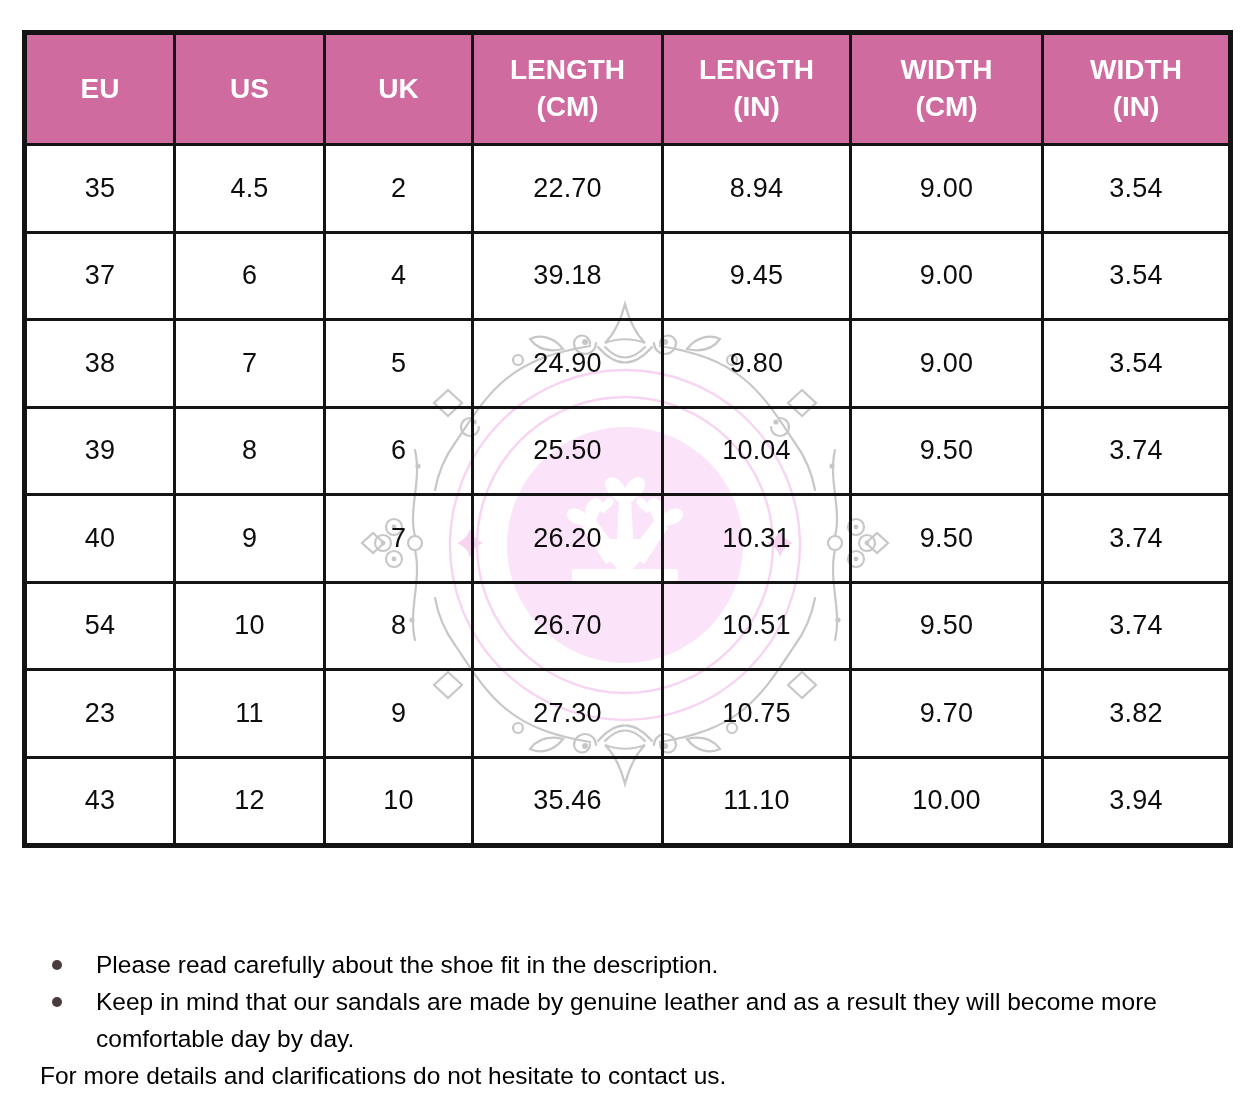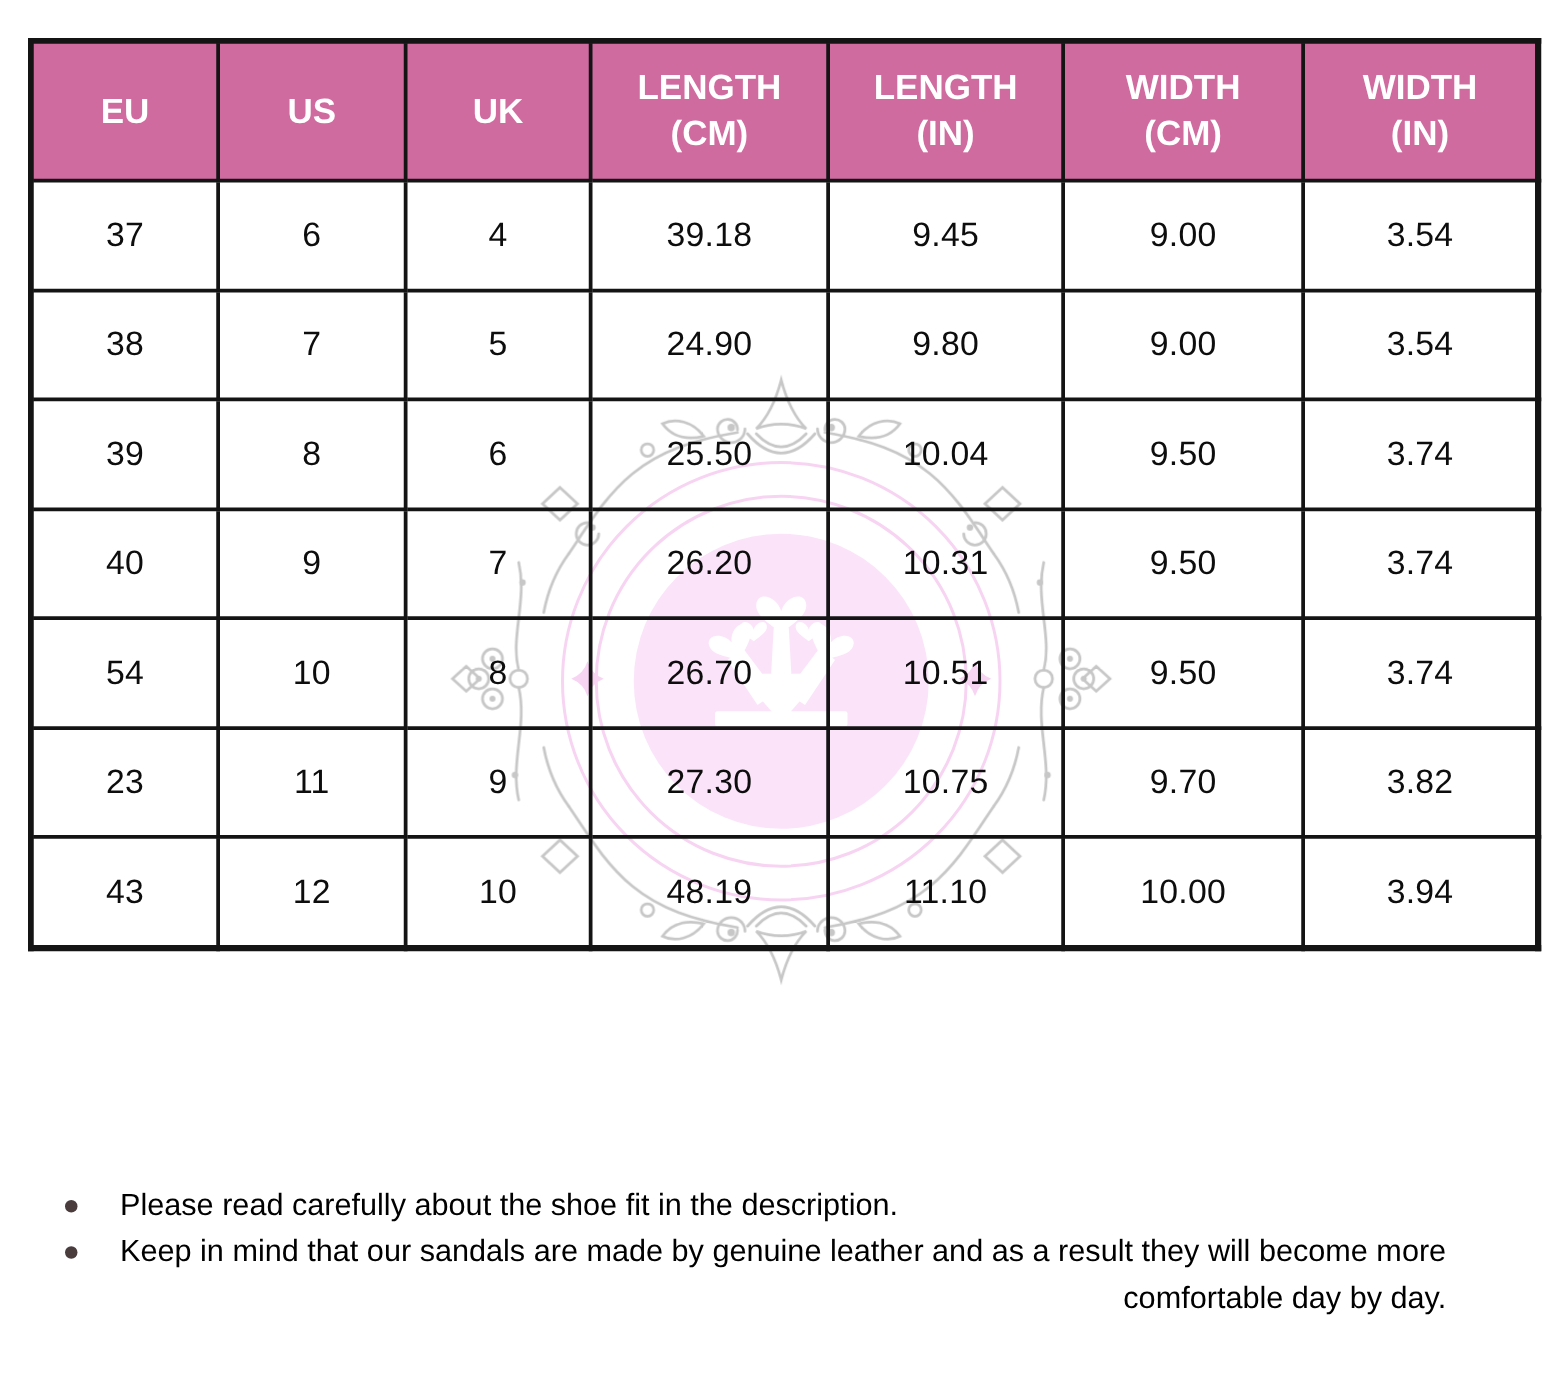"35" tr { html: none -> <tr> <td>35</td> <td>4.5</td> <td>2</td> <td>22.70</td> <td>8.94</td> <td>9.00</td> <td>3.54</td> </tr> }
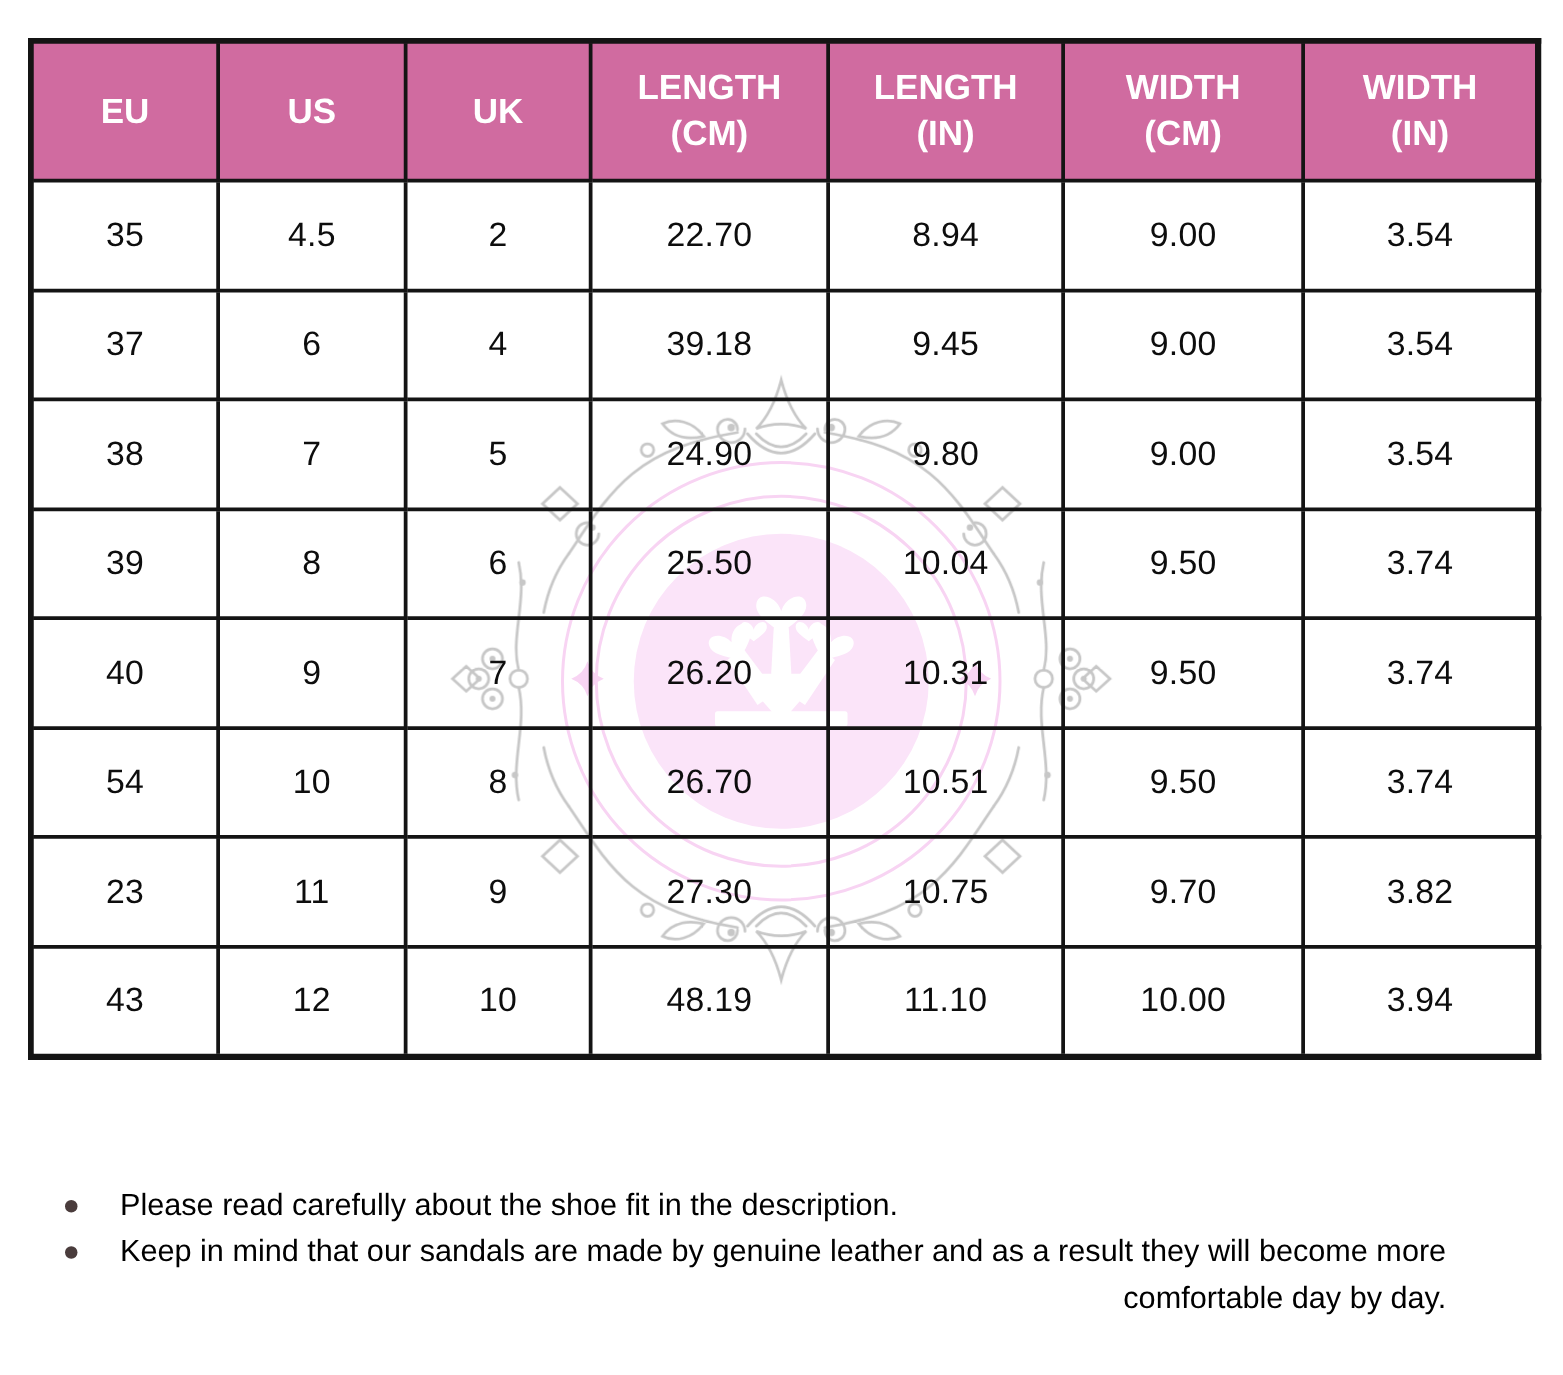"48.19" td { text: 48.19 -> 35.46 }
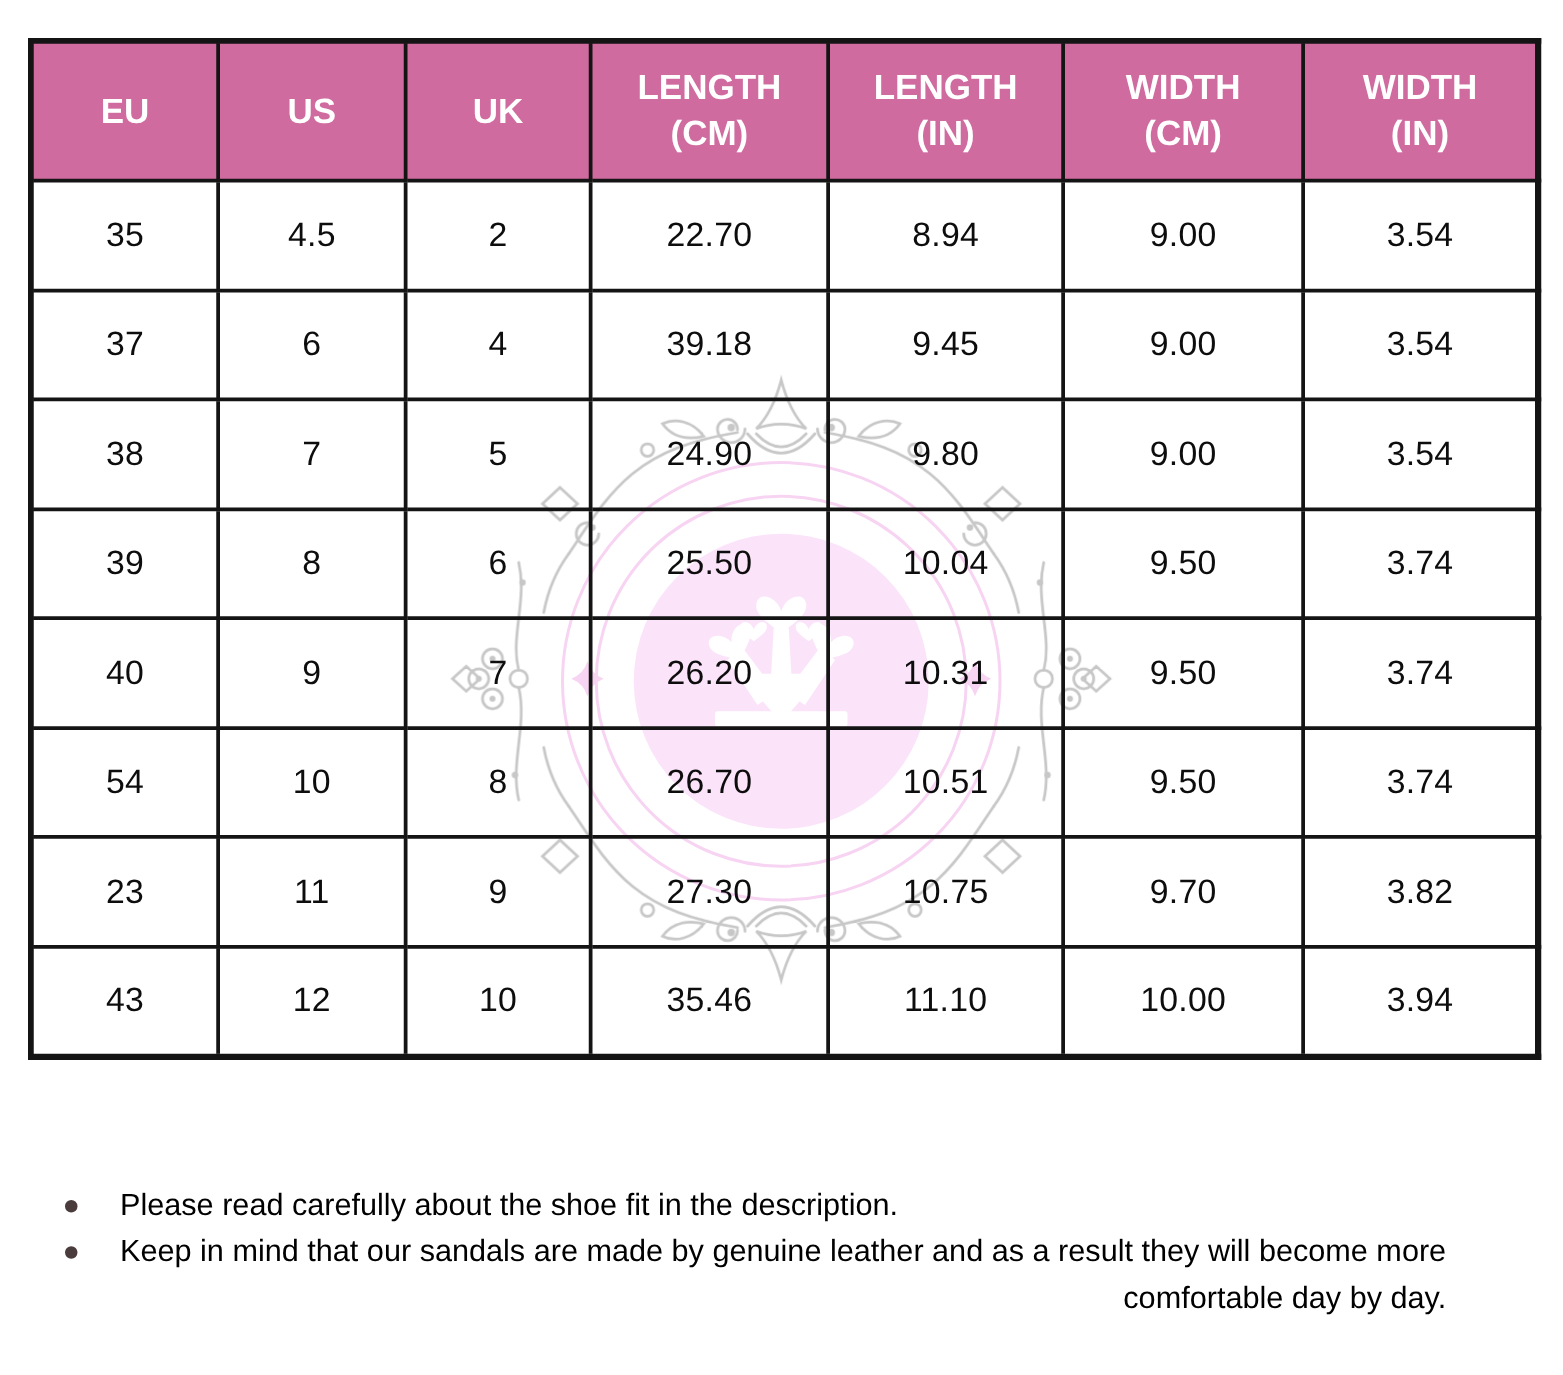"Please read carefully about the" .bullet-text { text-align: right -> none }
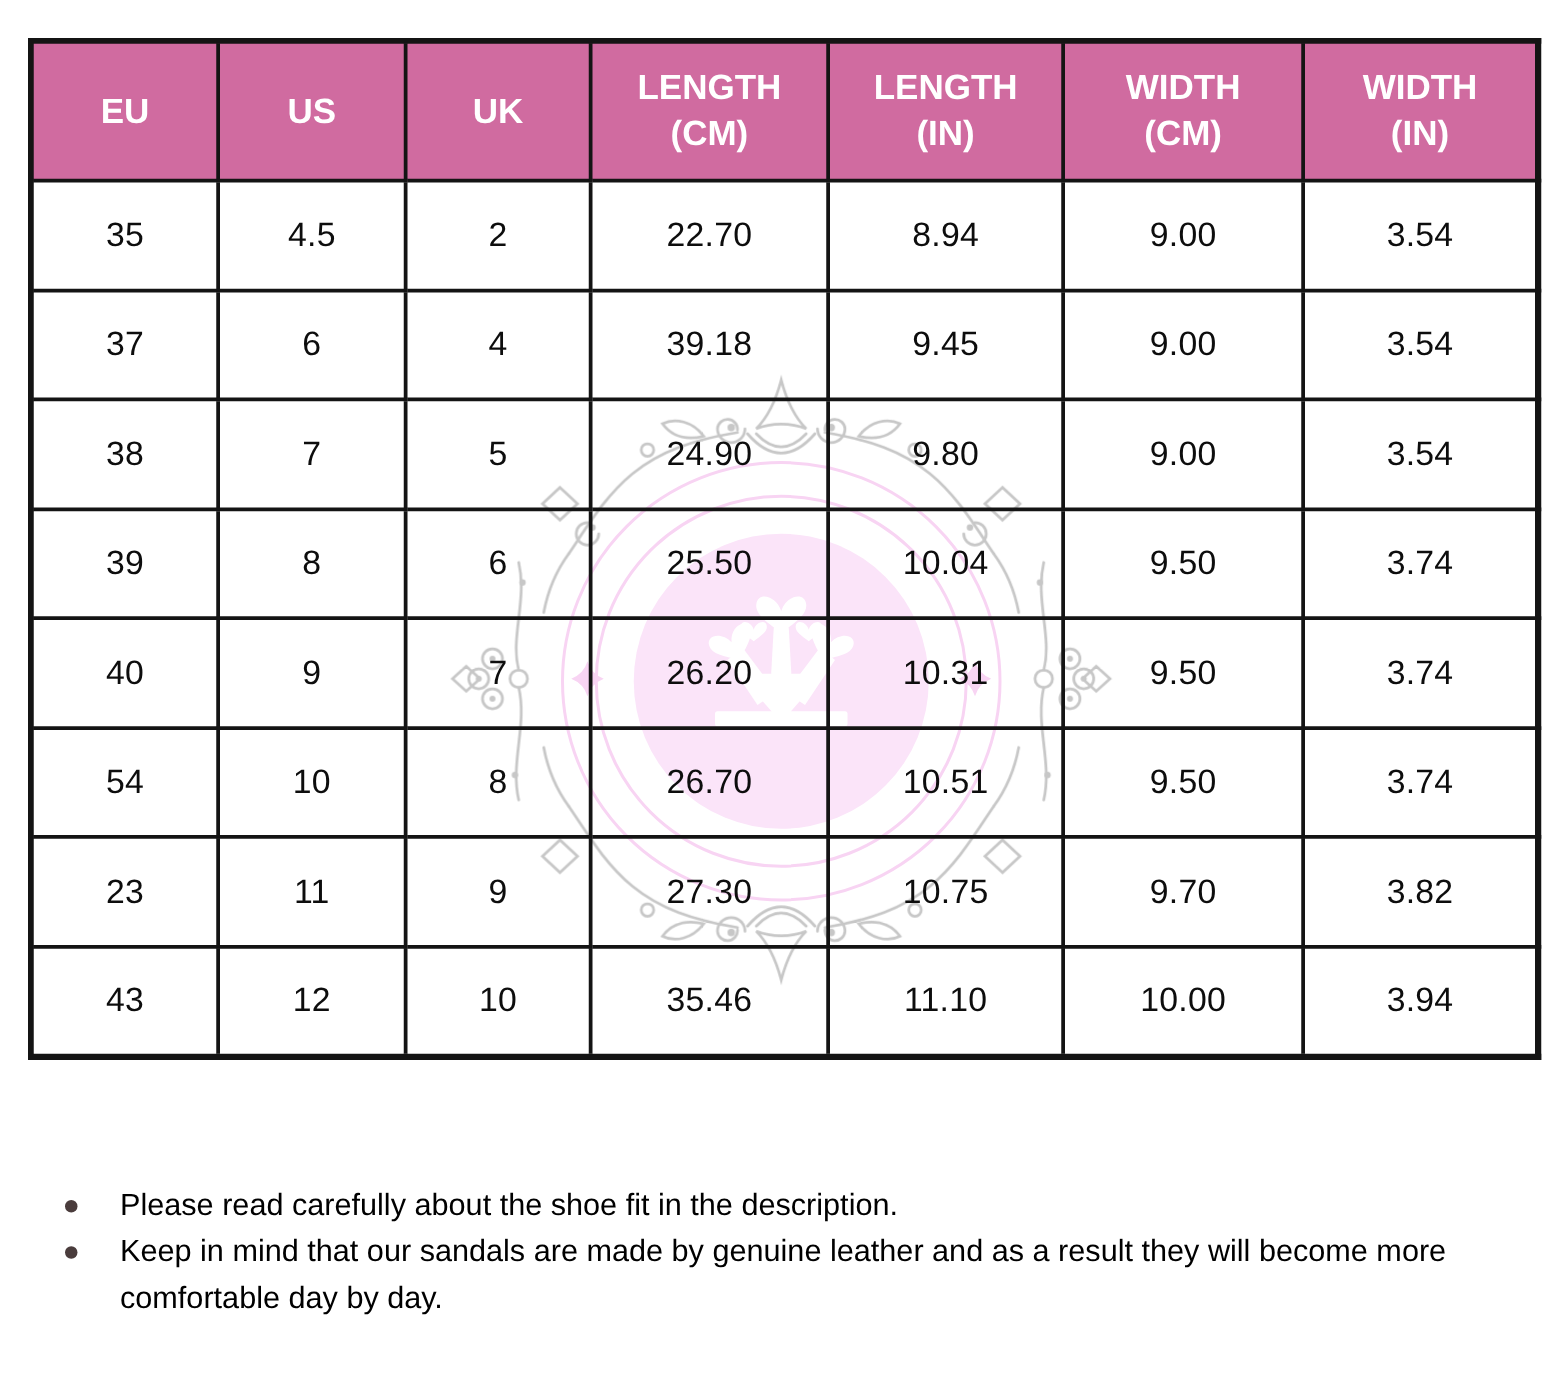"For more details and clarifications" p.footer-note { html: none -> <p>For more details and clarifications do not hesitate to contact us.</p> }
